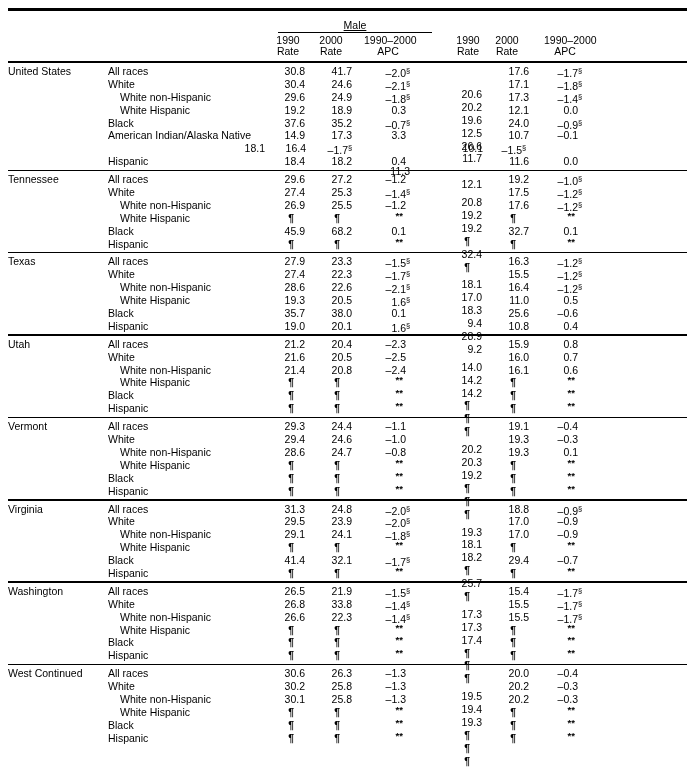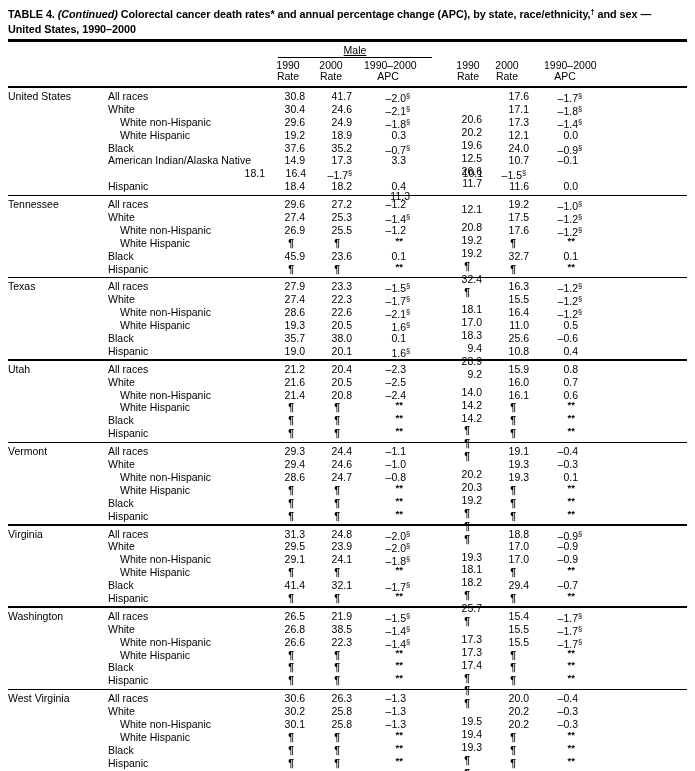"TABLE 4. (Continued) Colorectal cancer" div.title { html: <div> <span><span>TABLE 4.</span><span> (Continued)</span><span> Colorectal cancer death rates* and annual percentage change (APC), by state, race/ethnicity,</span><span>†</span><span> and sex —</span></span> <span>United States, 1990–2000</span> </div> -> none }
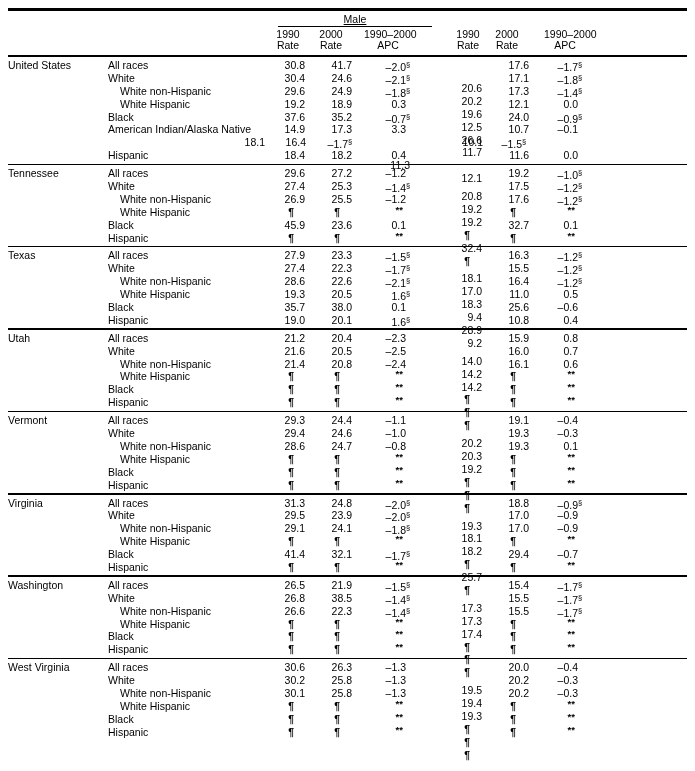"Male" .grow { margin-top: 2px -> 8px }
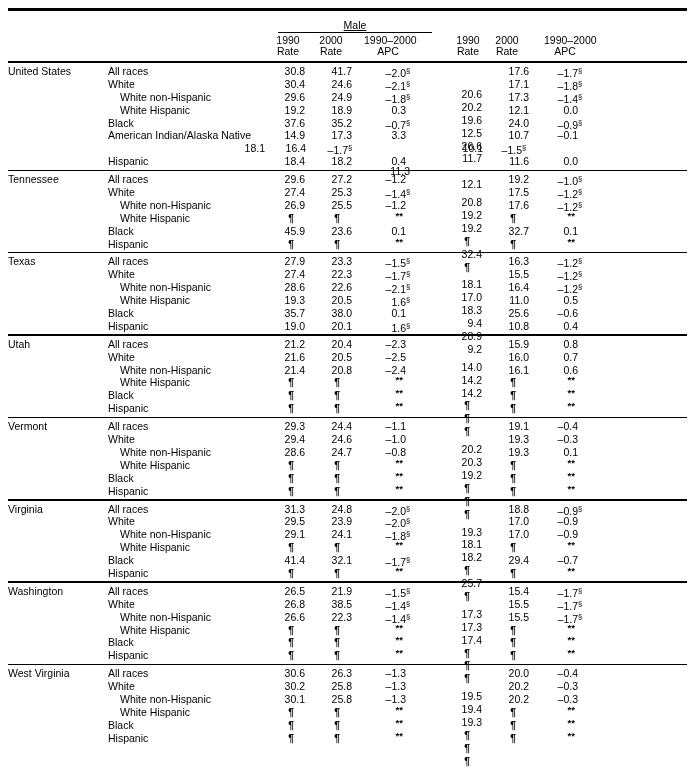"23.6" span.v { text: 23.6 -> 68.2 }
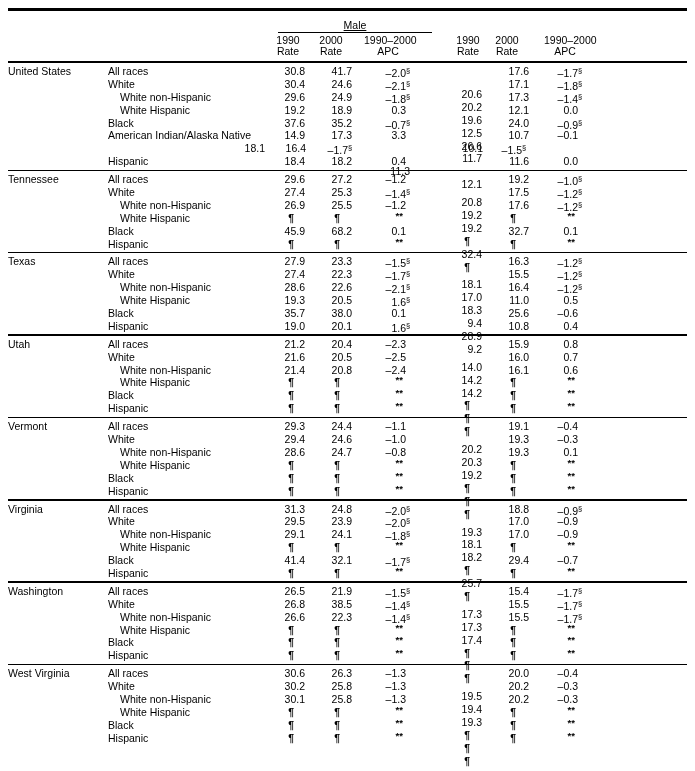"38.5" span.v { text: 38.5 -> 33.8 }
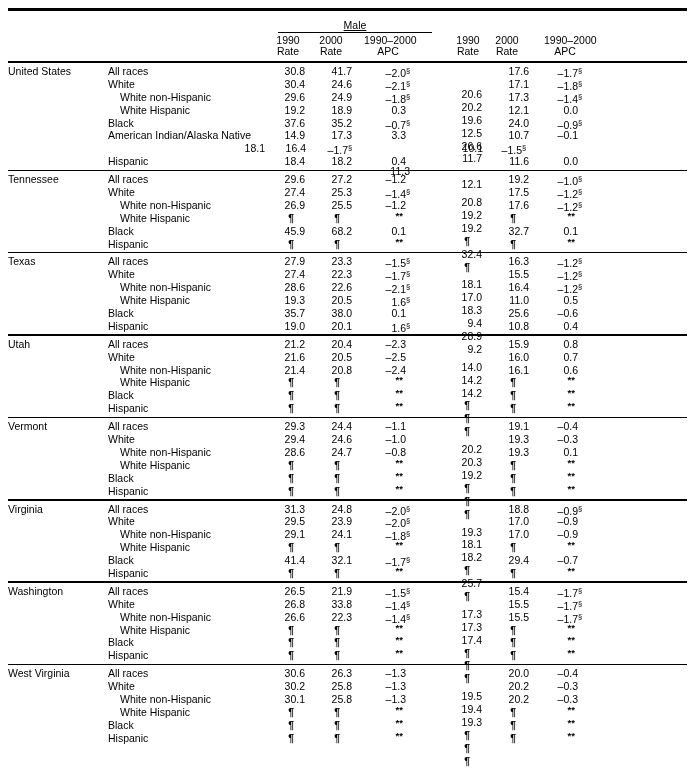"West Virginia" div.cell { text: Virginia -> Continued }
